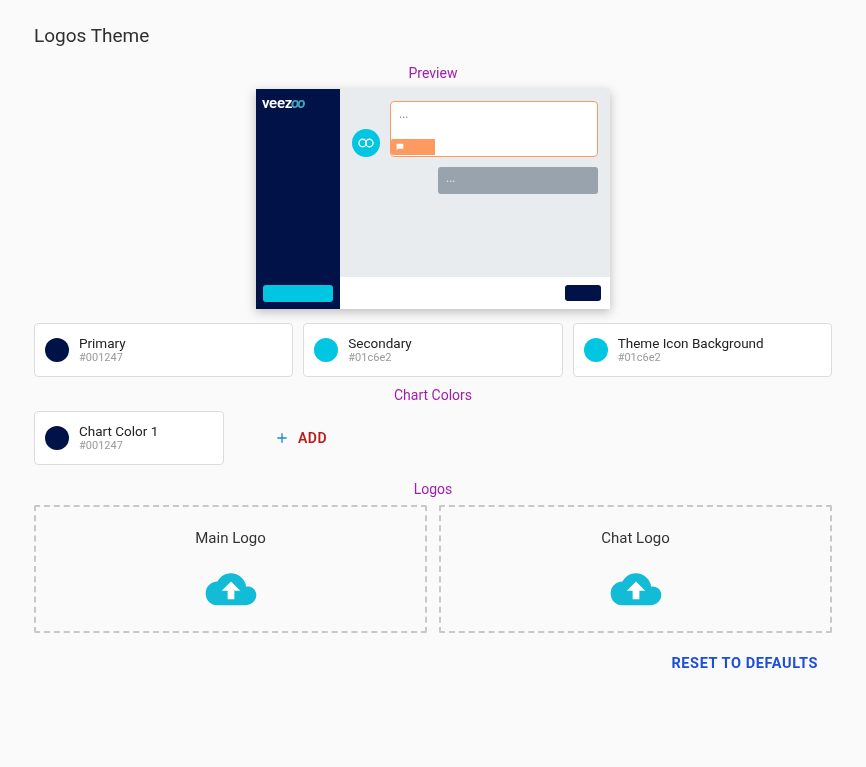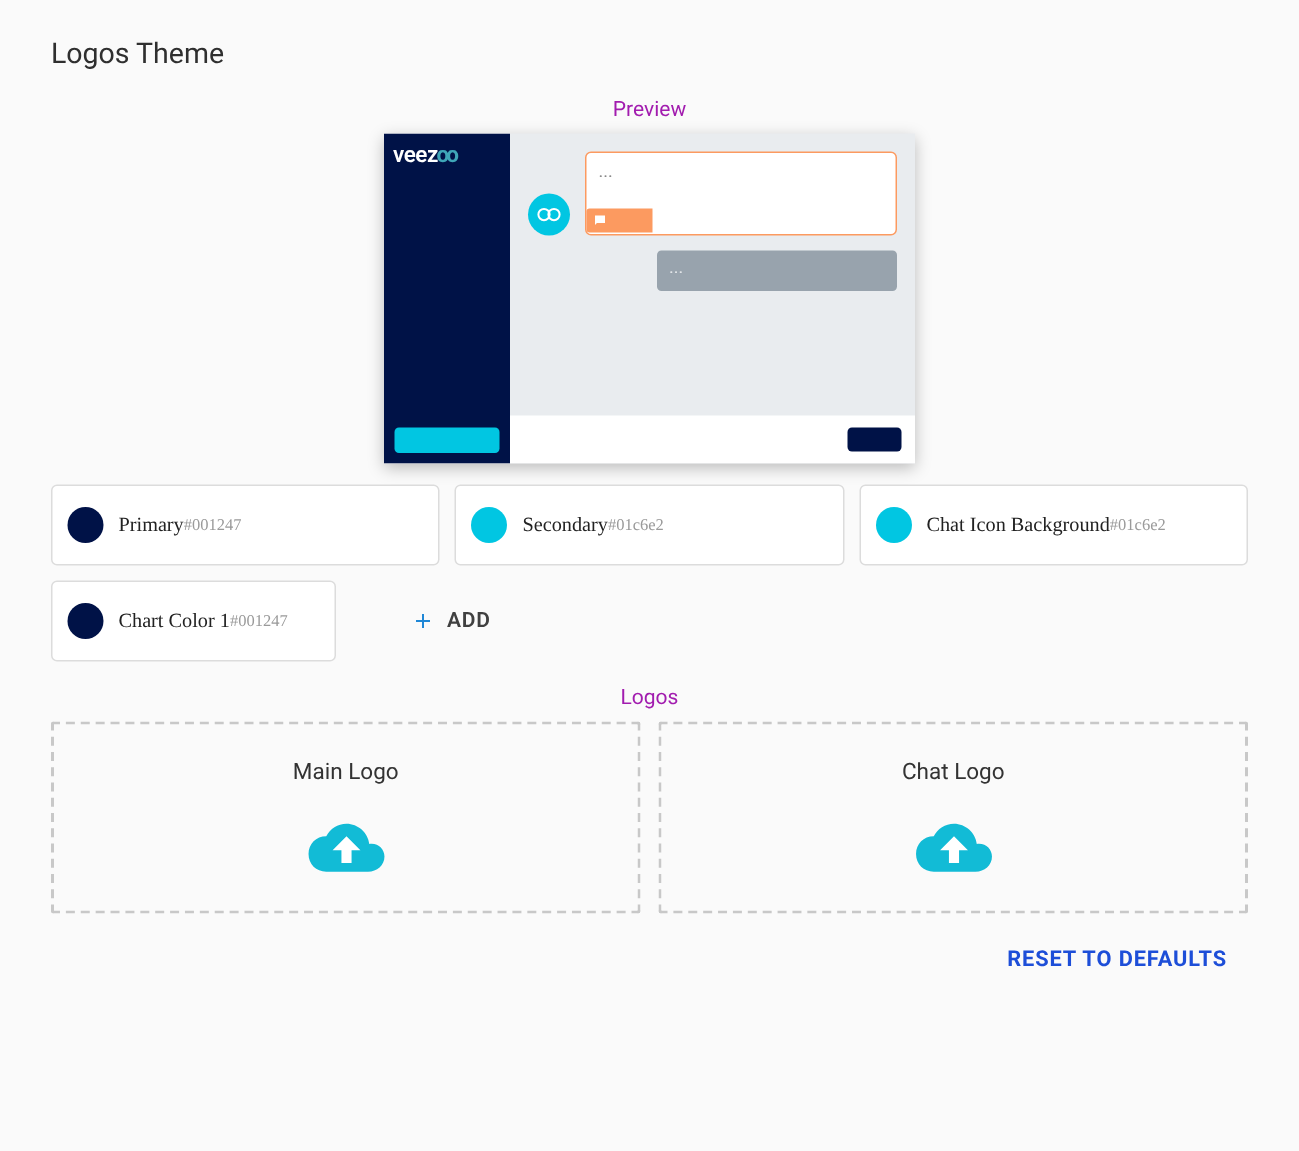"oo" .preview-logo .oo { font-style: none -> italic }
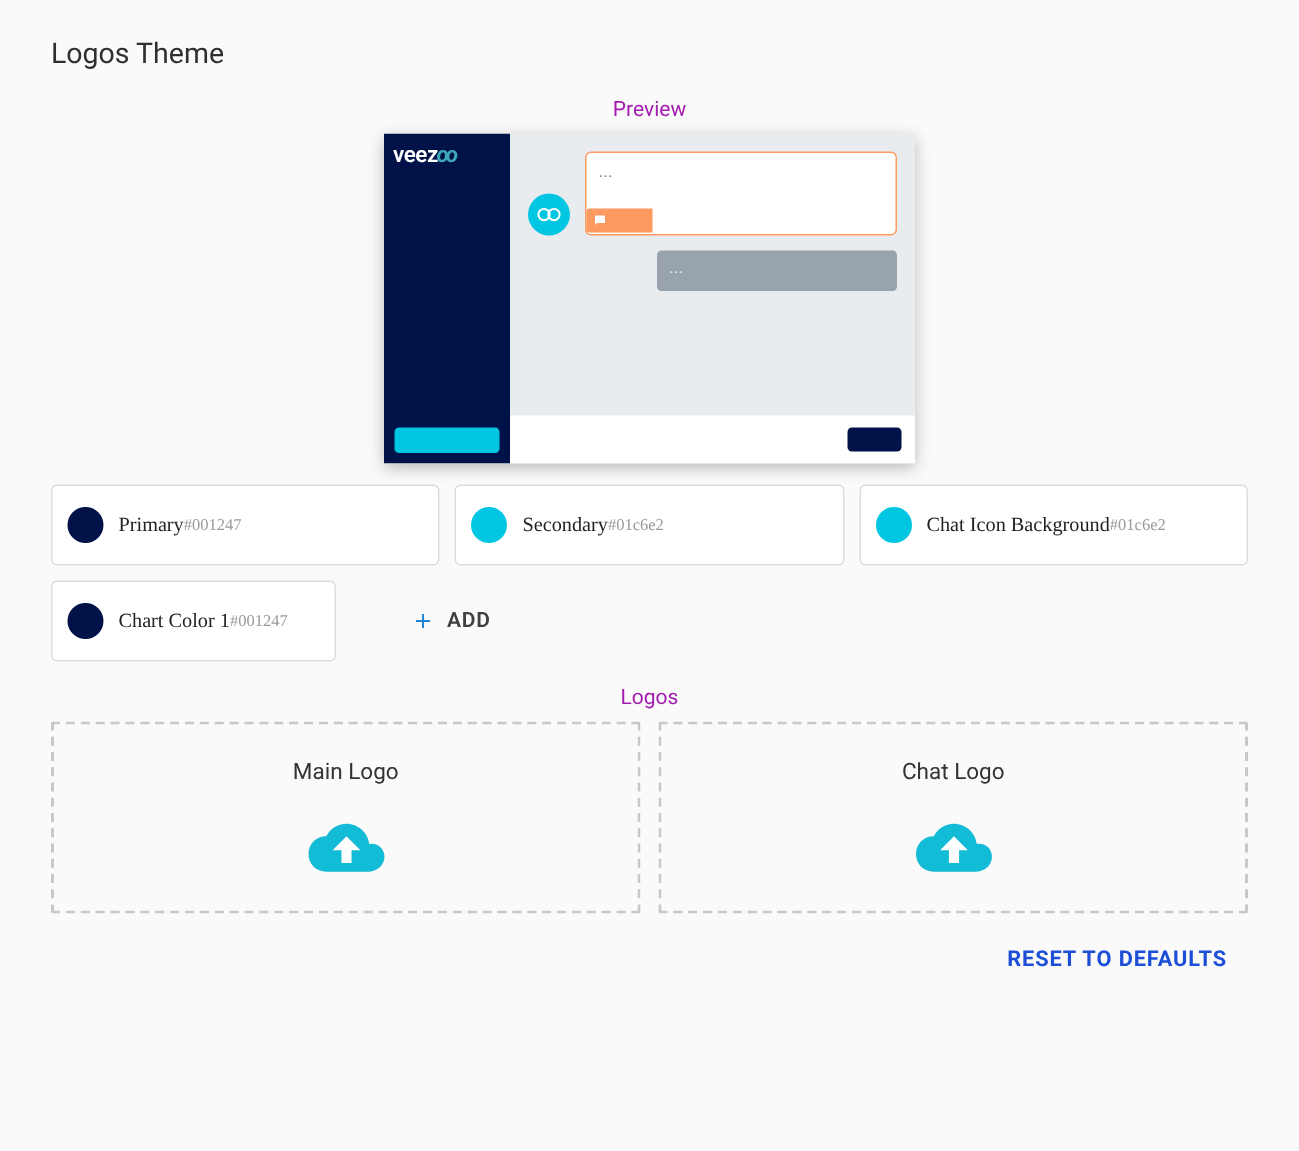"Primary" .color-info { flex-direction: row -> column; font-family: Liberation Serif, serif -> none }
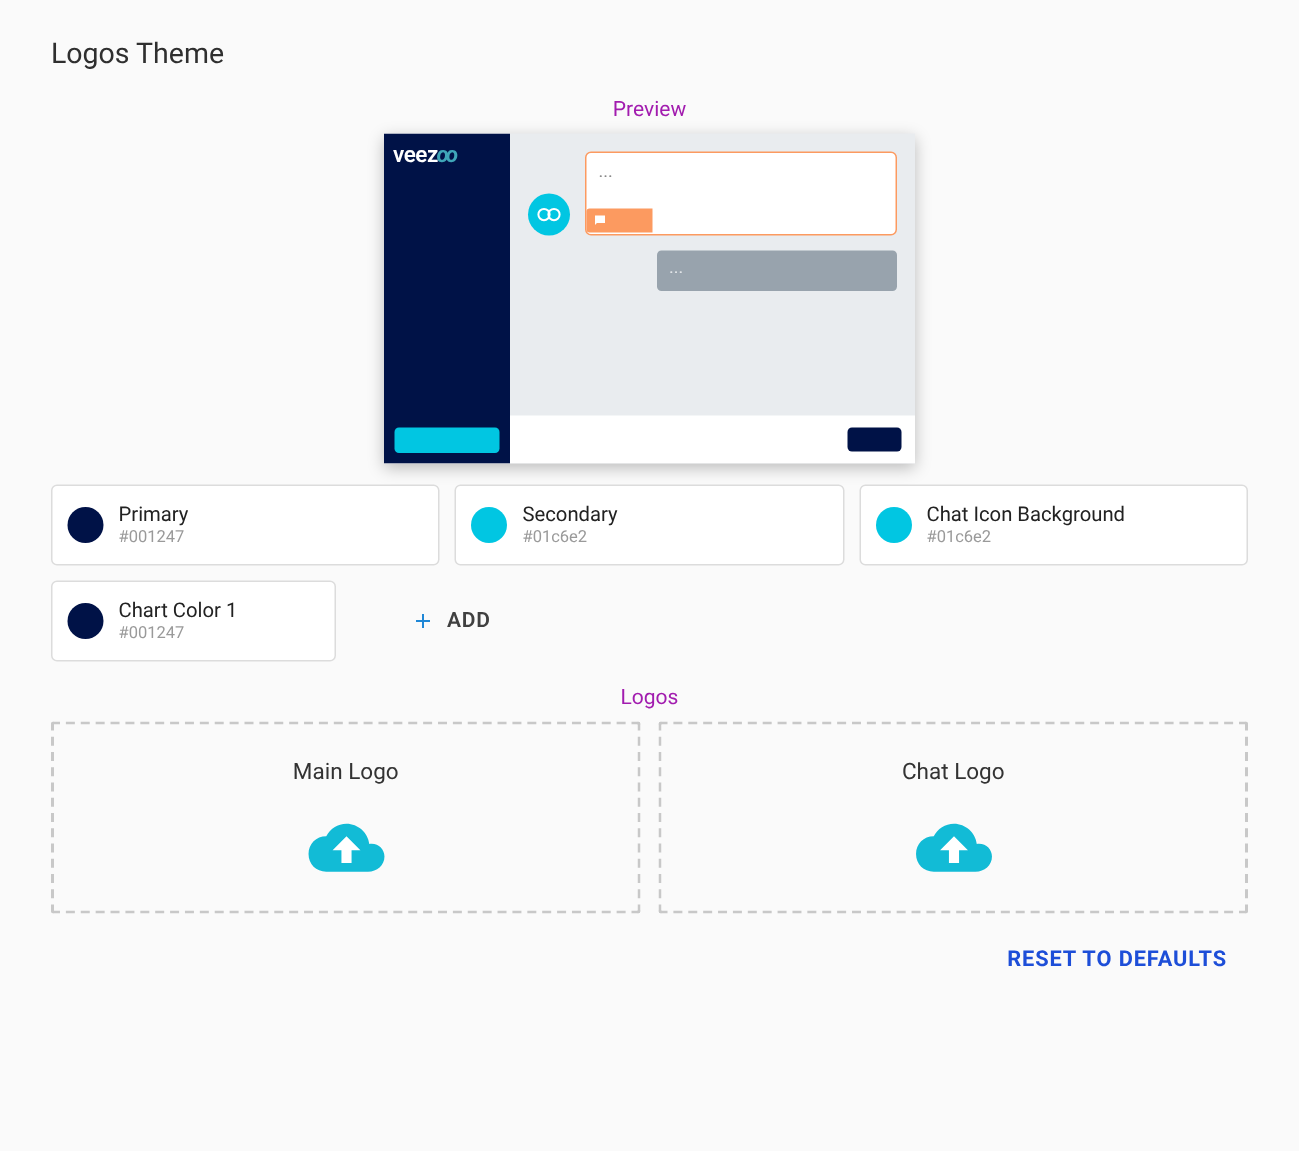"Chat Icon Background" span.color-name { text: Chat -> Theme }
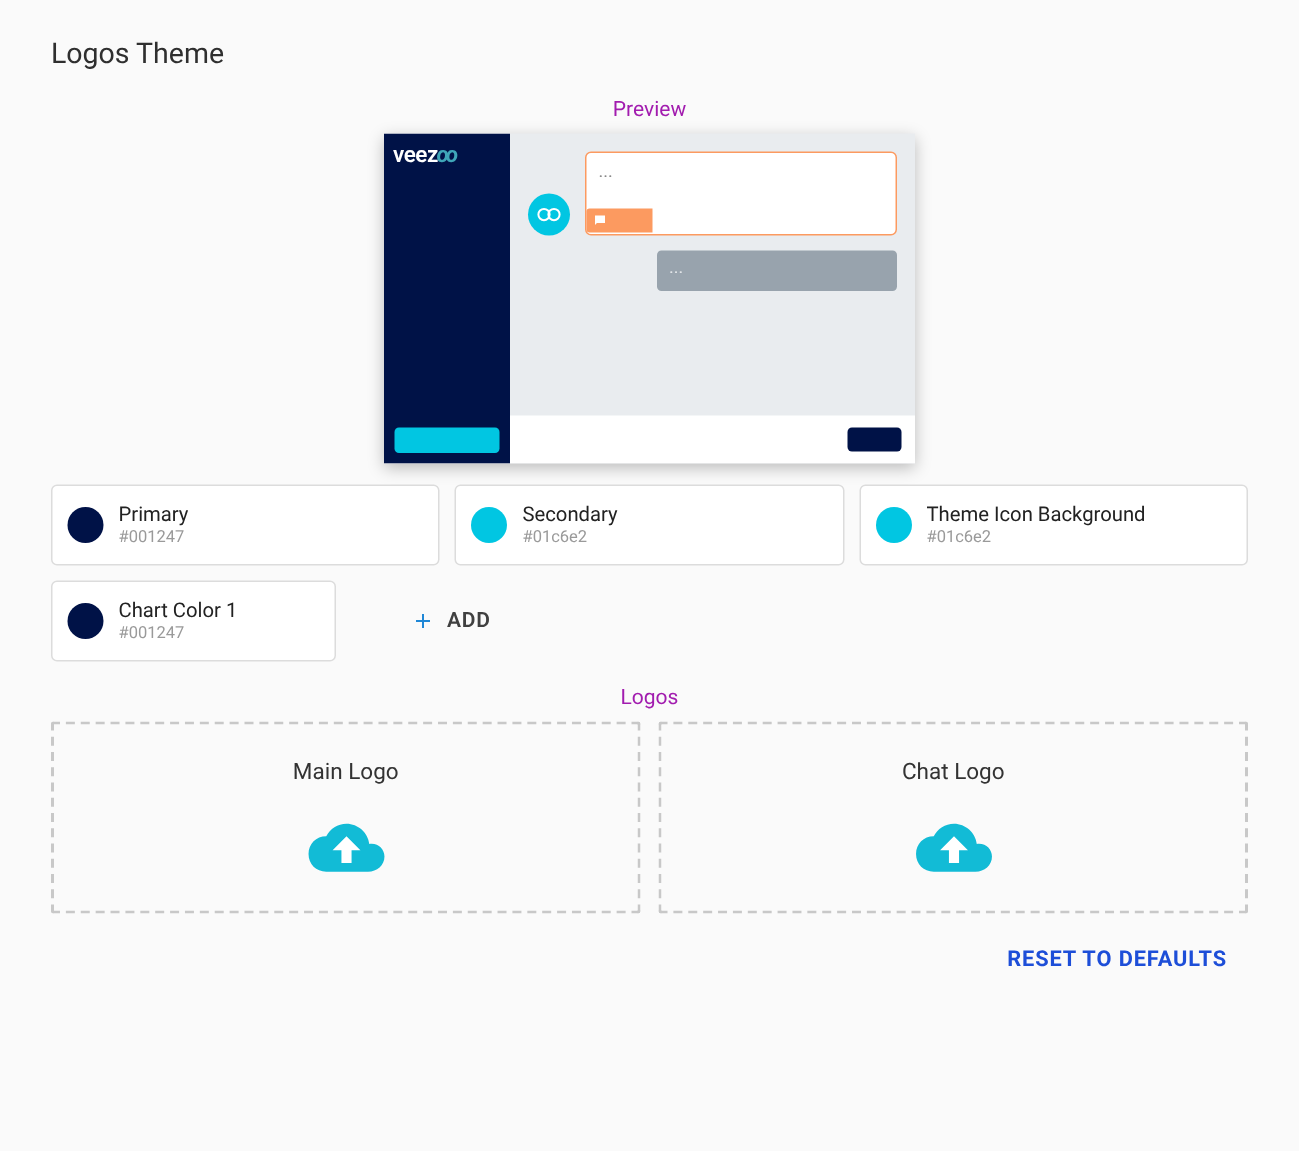"Chart Colors" div.section-label { html: none -> <div>Chart Colors</div> }
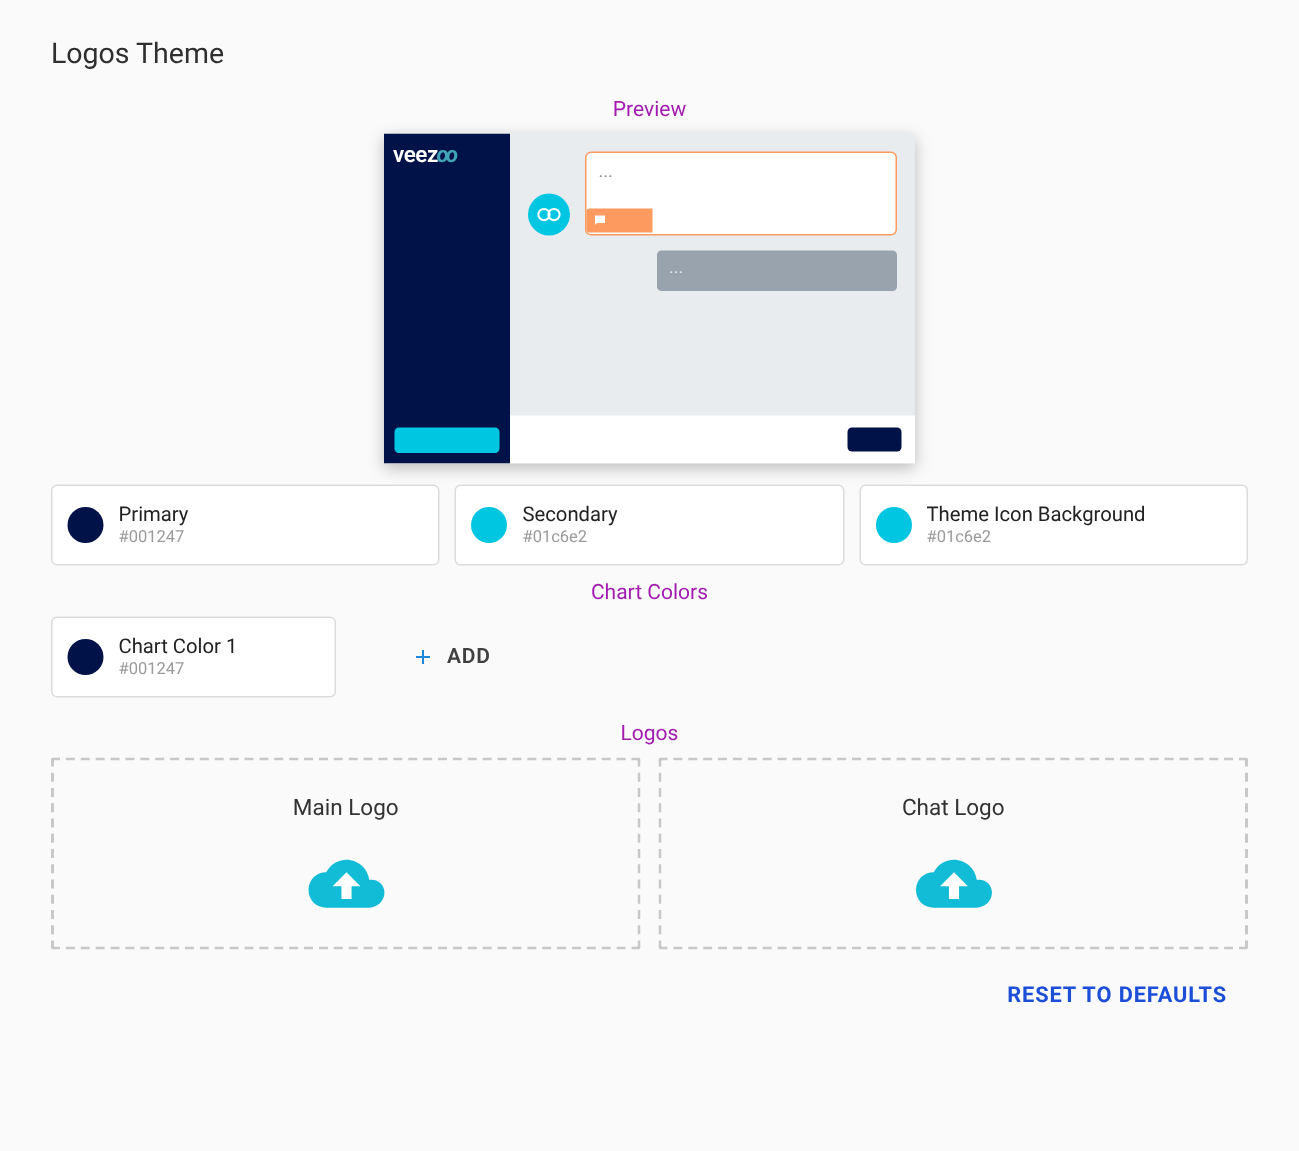"ADD" .add-btn { color: #404040 -> #b91c1c }
